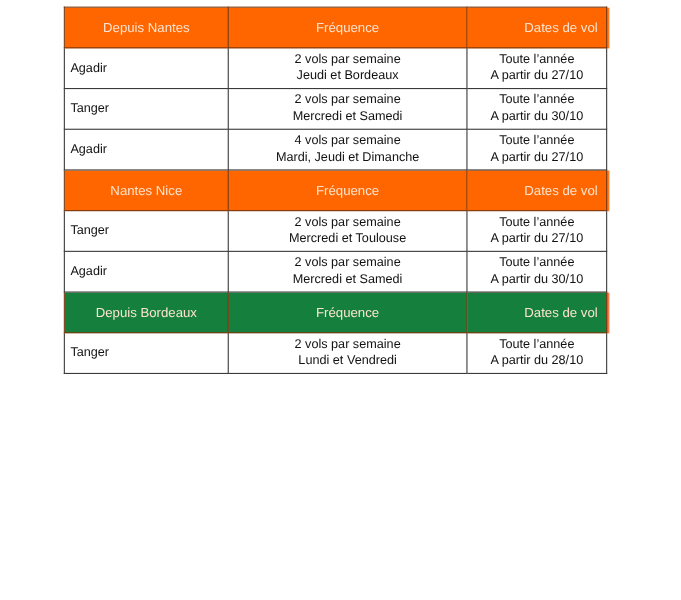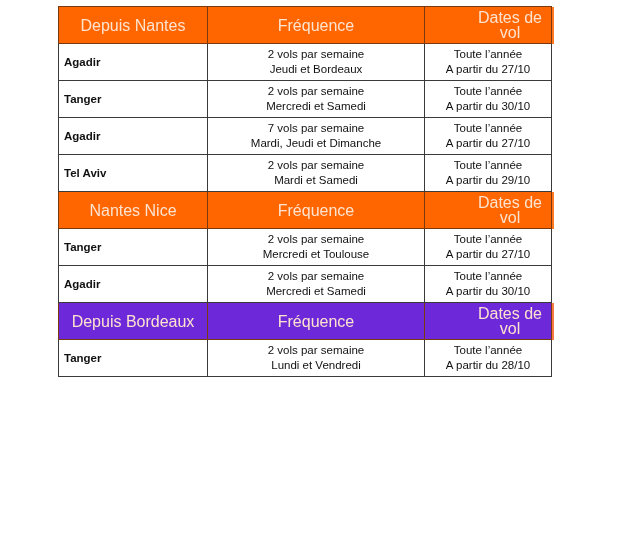"Depuis Nantes" tr.header td { font-size: 16px -> 12px }
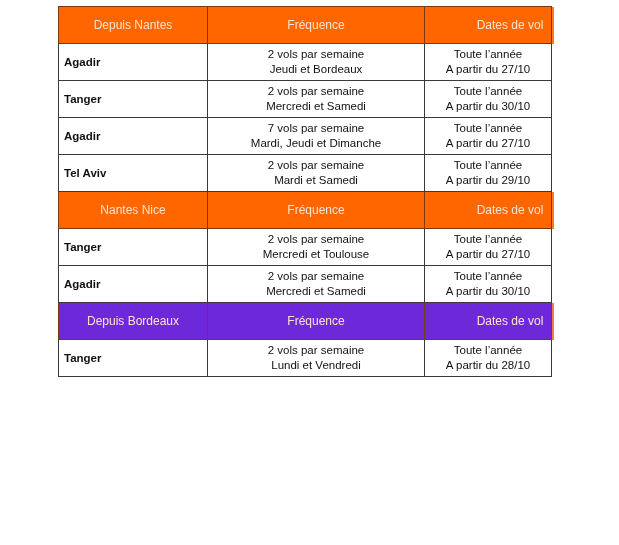"Agadir" td.dest { font-weight: bold -> normal }
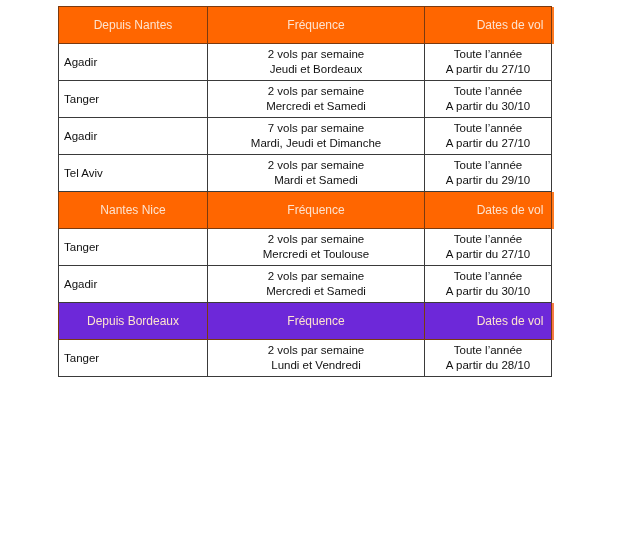"7 vols par semaine" span.line { text: 7 -> 4 }
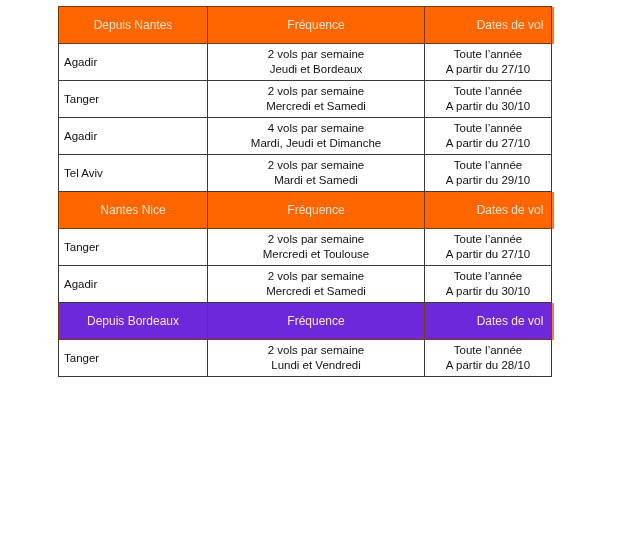"Tel Aviv" tr.data { html: <tr> <td>Tel Aviv</td> <td> <span>2 vols par semaine</span> <span>Mardi et Samedi</span> </td> <td> <span>Toute l’année</span> <span>A partir du 29/10</span> </td> </tr> -> none }
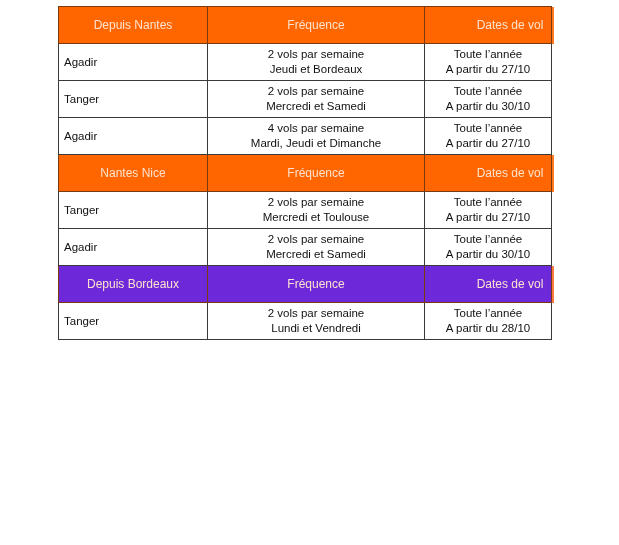"Depuis Bordeaux" tr.header.alt td { background: #6d28d9 -> #15803d }
